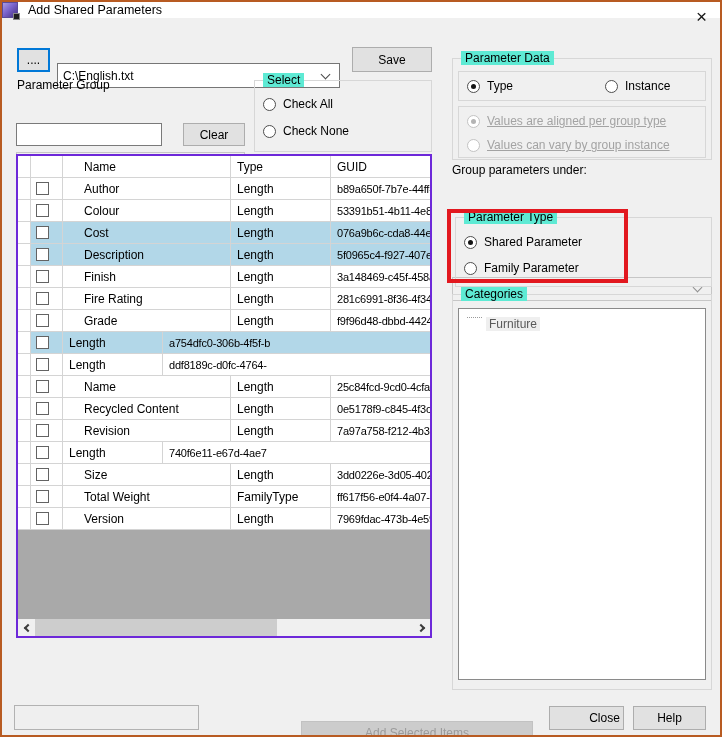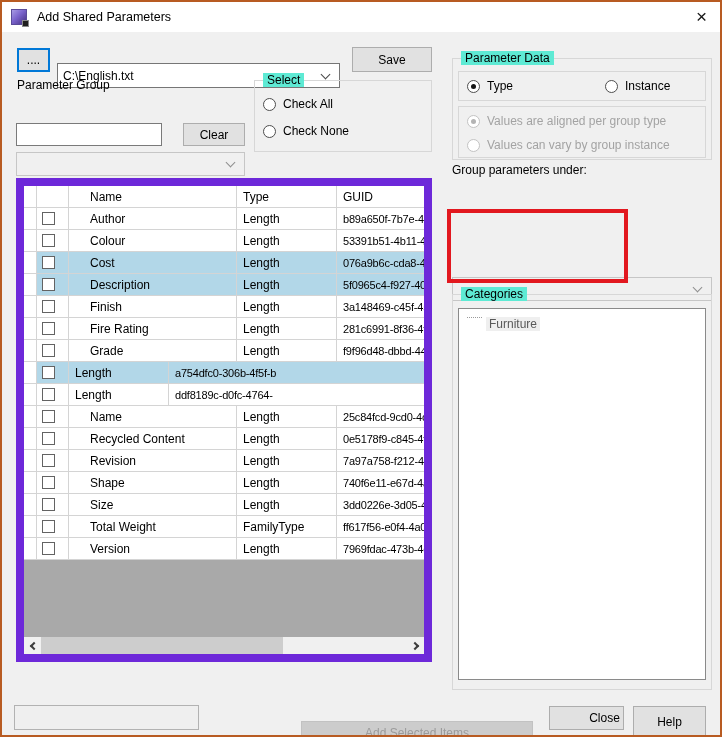"Add Shared Parameters" .titlebar { height: 30px -> 16px; padding-left: 9px -> none }
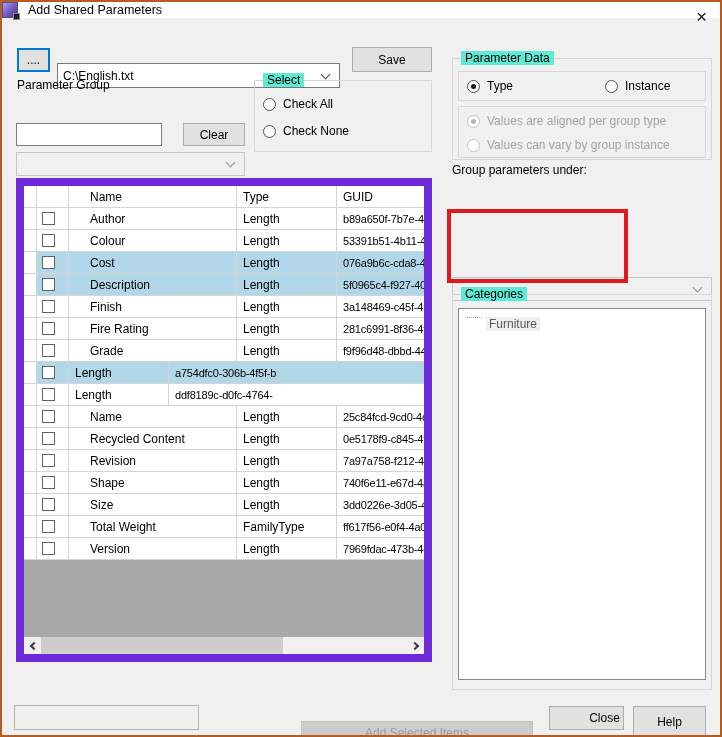"Values are aligned per group" .dis-text { text-decoration: none -> underline }
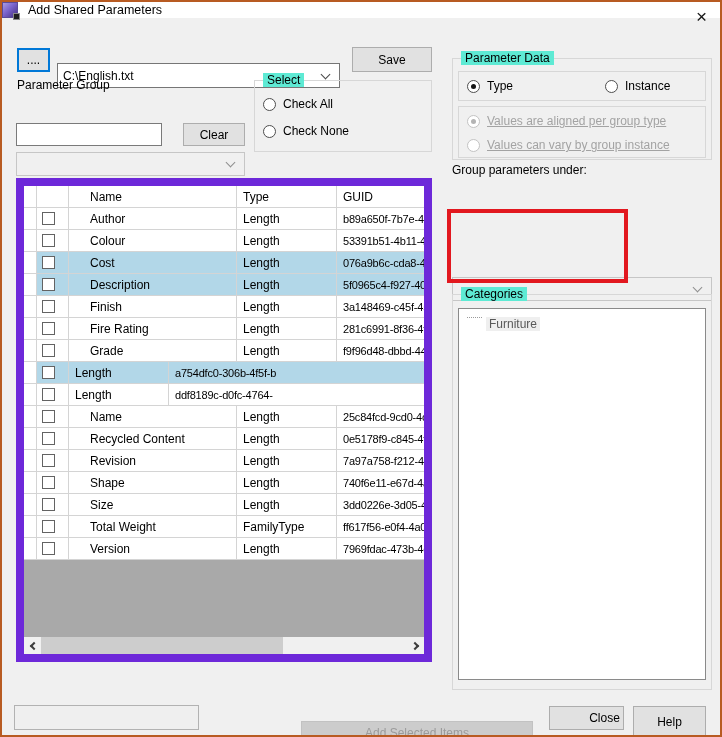"Name" .ptable { border: 8px solid #6d28d9 -> 2px solid #6d28d9; margin-top: 24px -> none }
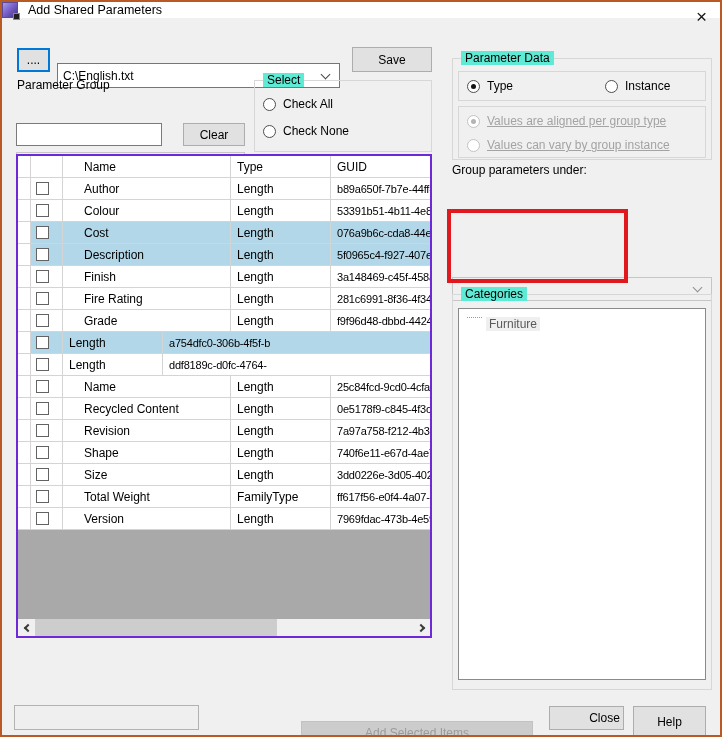"Parameter Type" div.groupbox { html: none -> <div> <span>Parameter Type</span> <div> <span></span> <span>Shared Parameter</span> </div> <div> <span></span> <span>Family Parameter</span> </div> </div> }
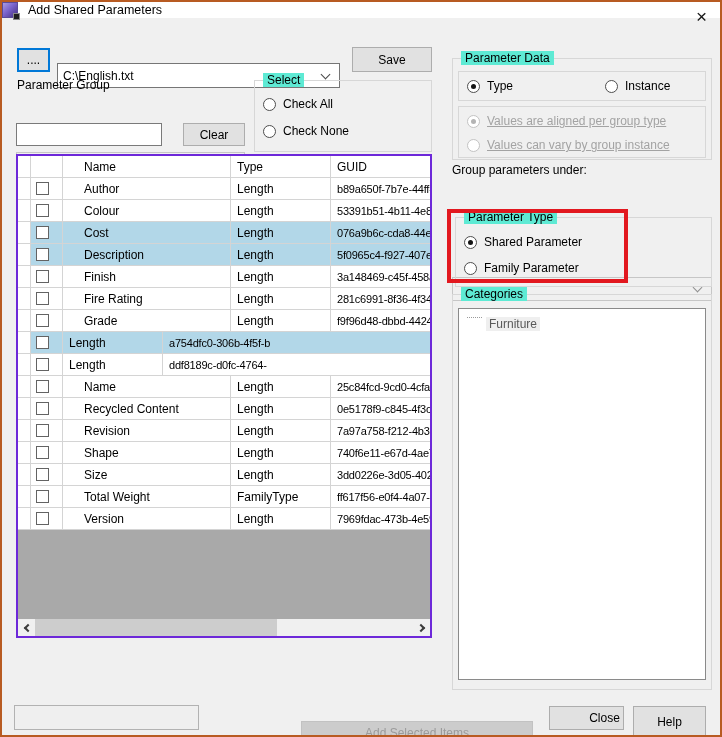"Shape" div.cell { html: <div>Shape</div> -> none }
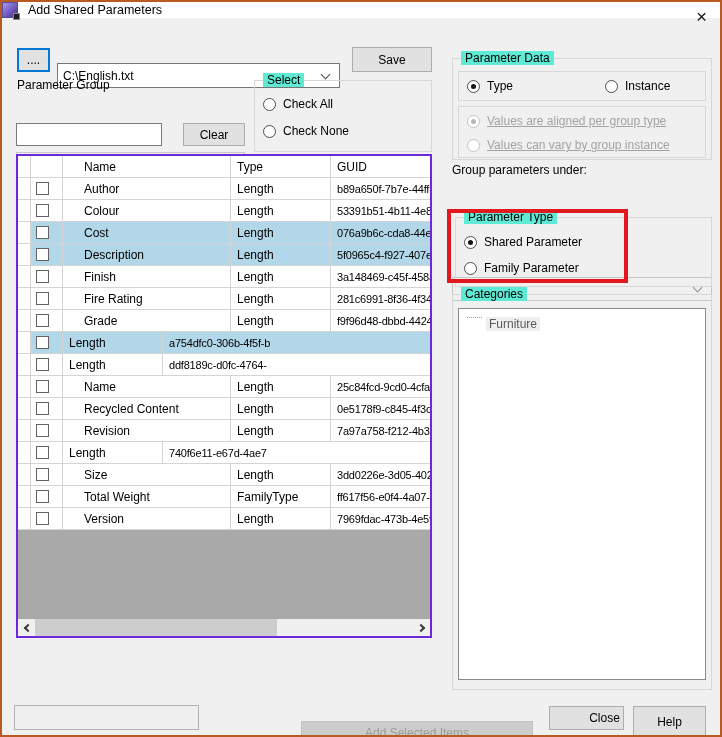"Help" button.btn { height: 32px -> 24px }
